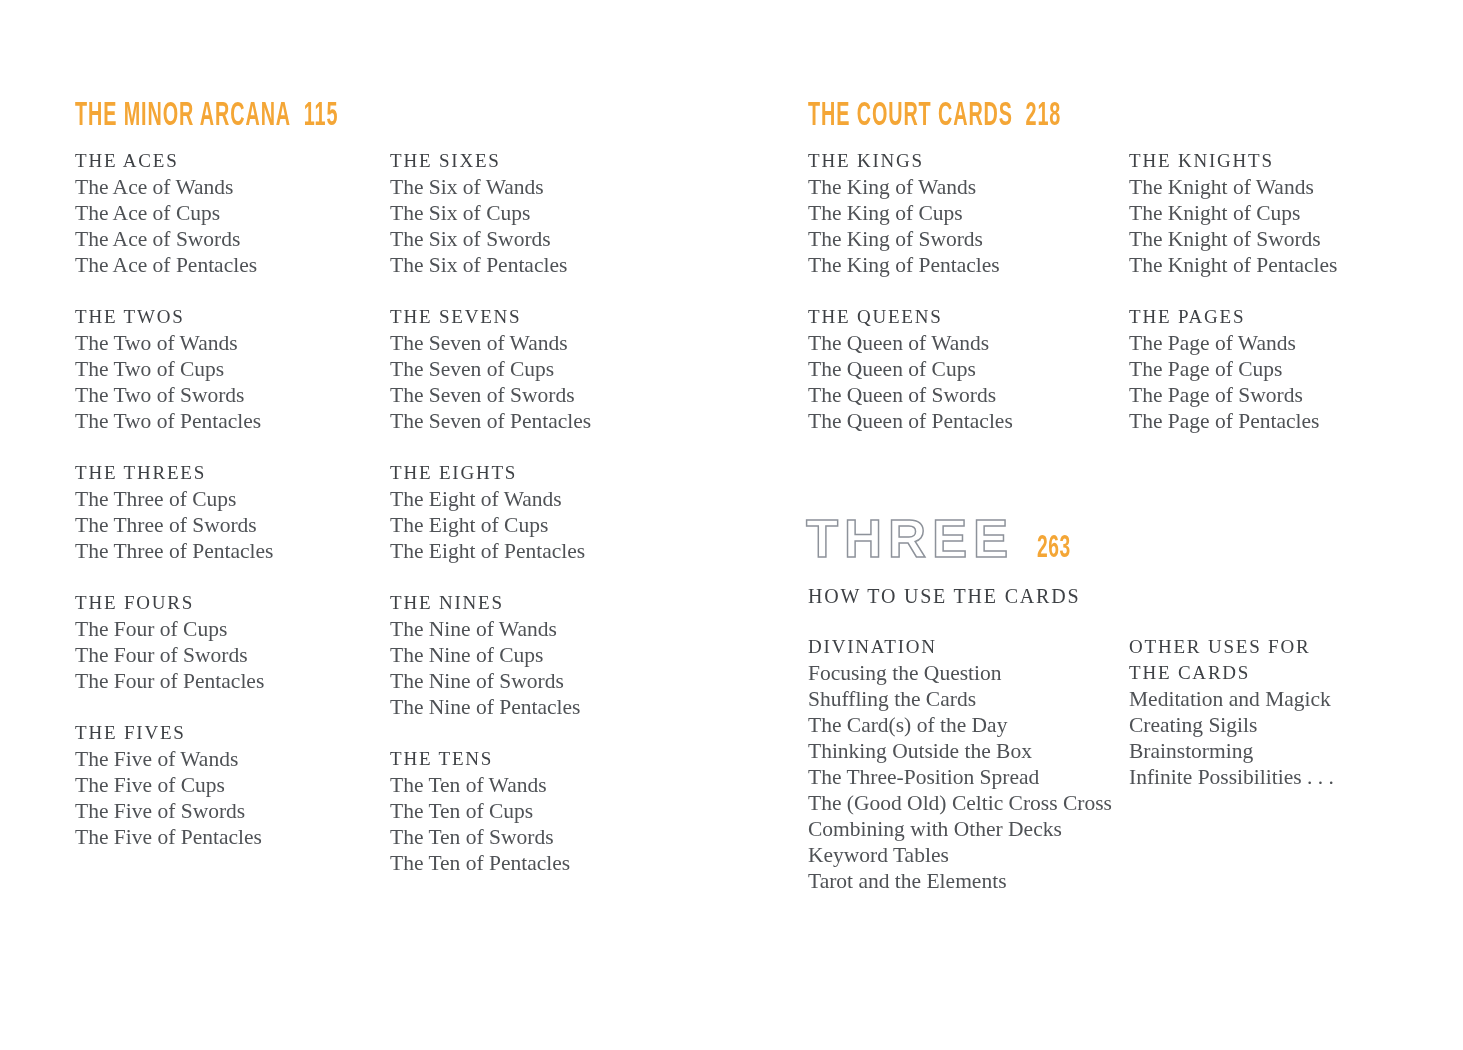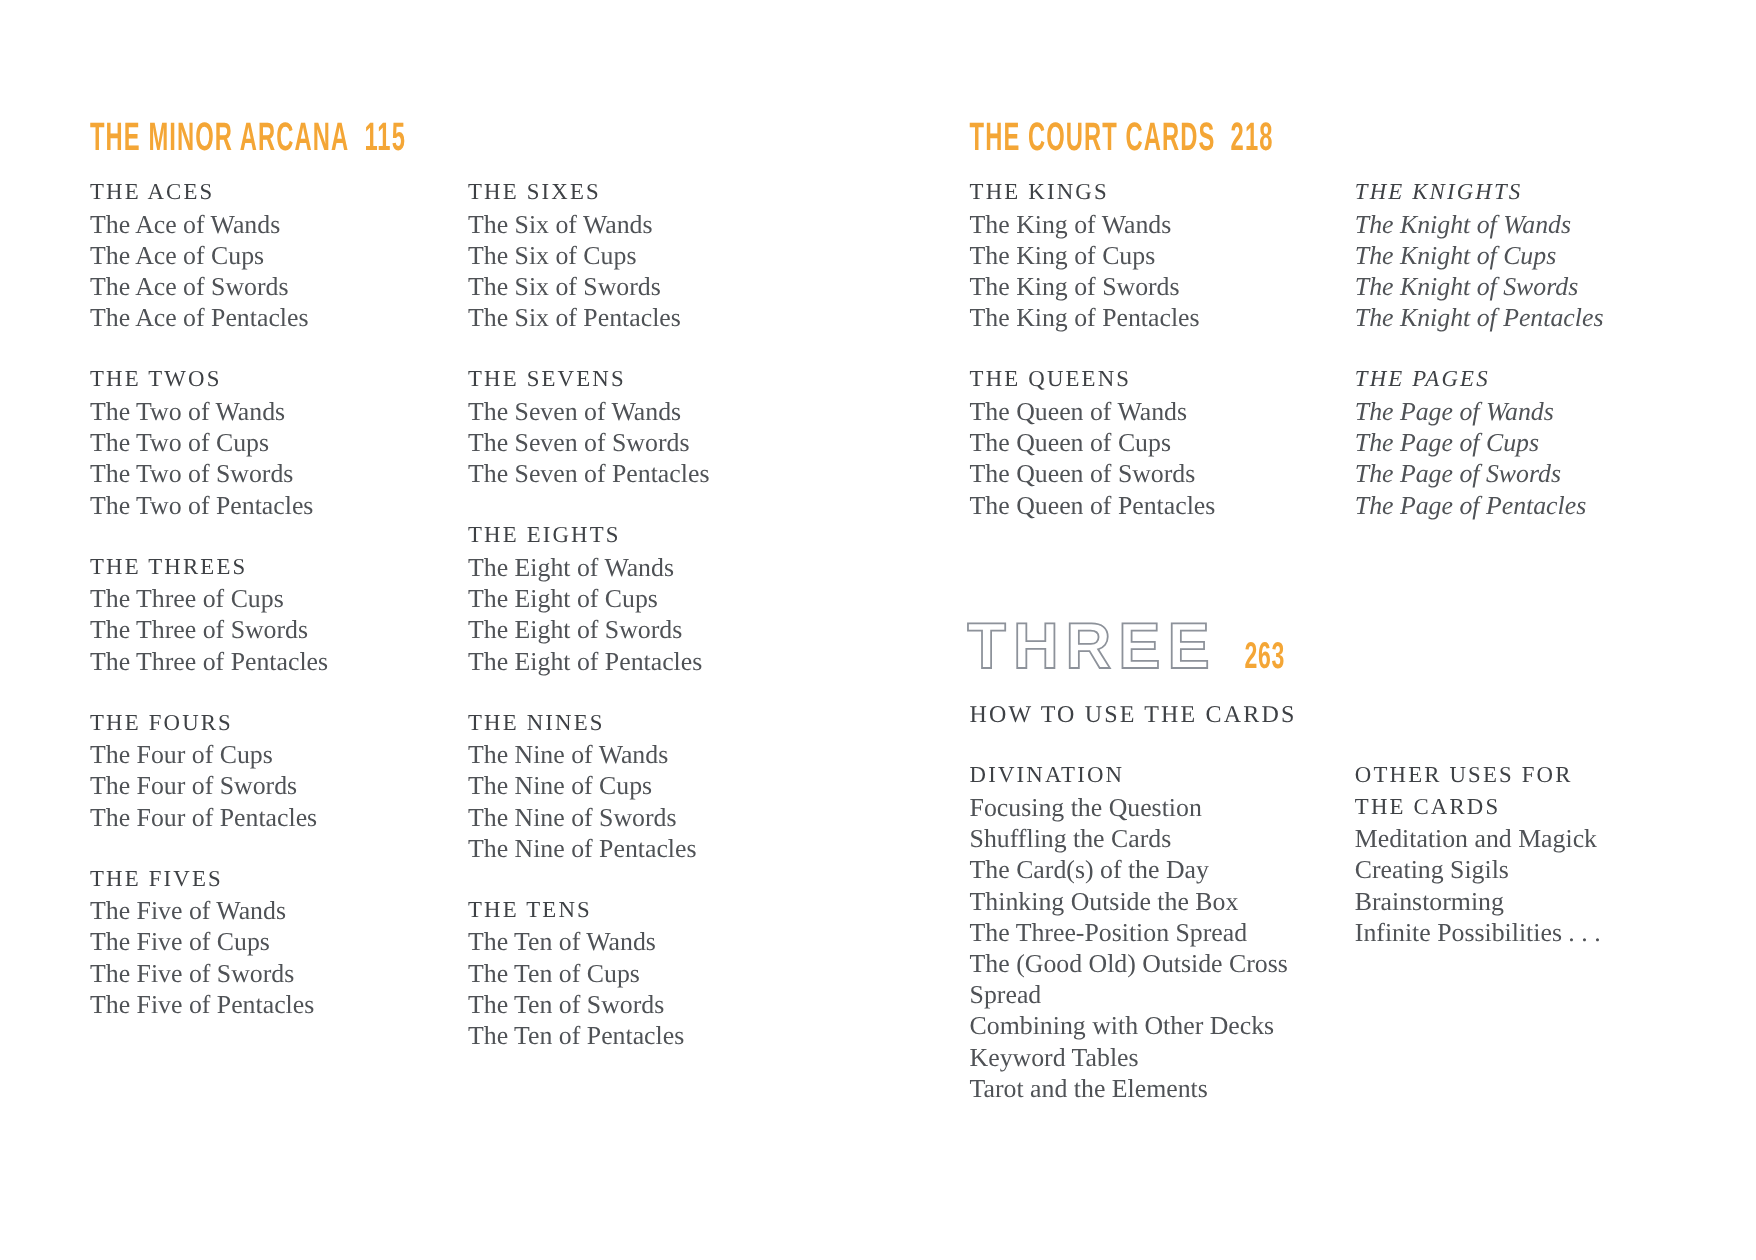"THE KNIGHTS" div.toc-col { font-style: italic -> none }
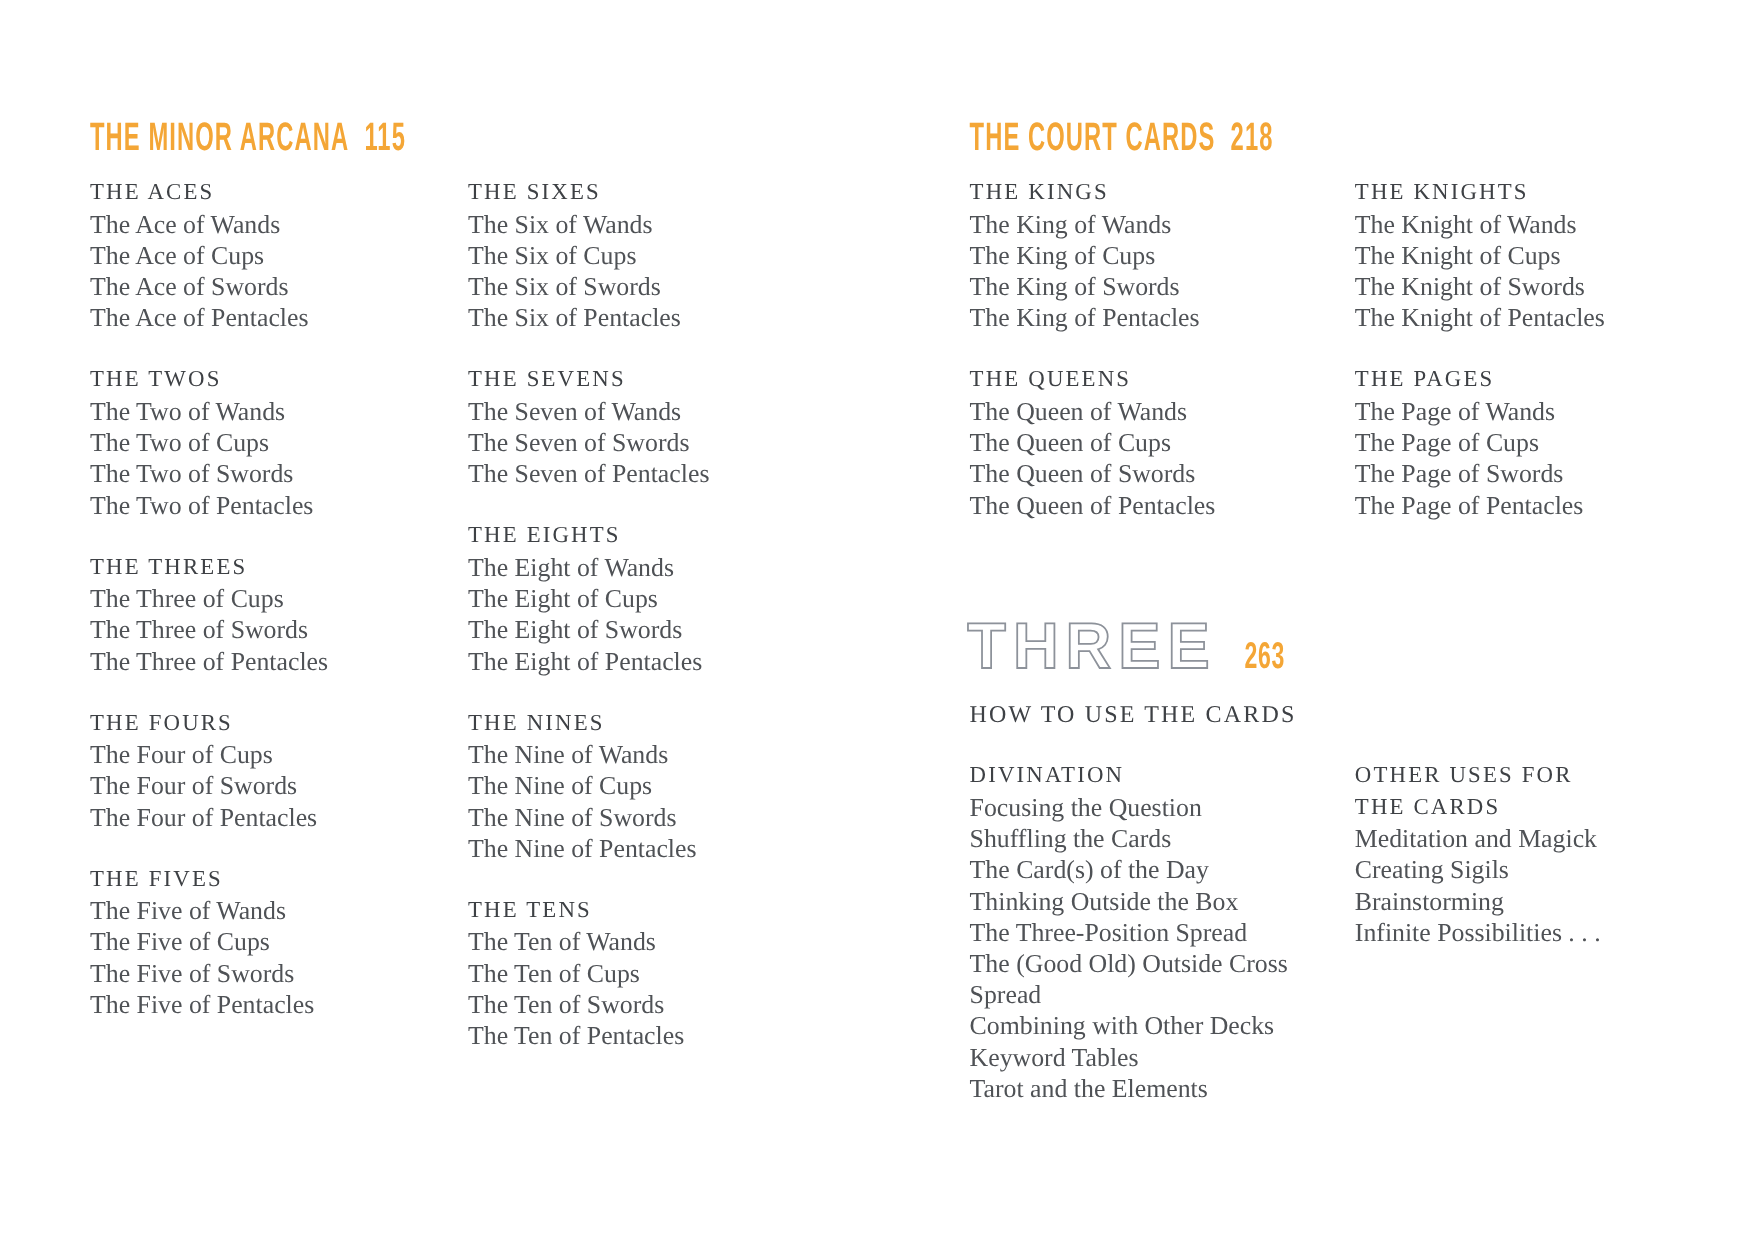"The Seven of Cups" div.group-item { html: none -> <div>The Seven of Cups</div> }
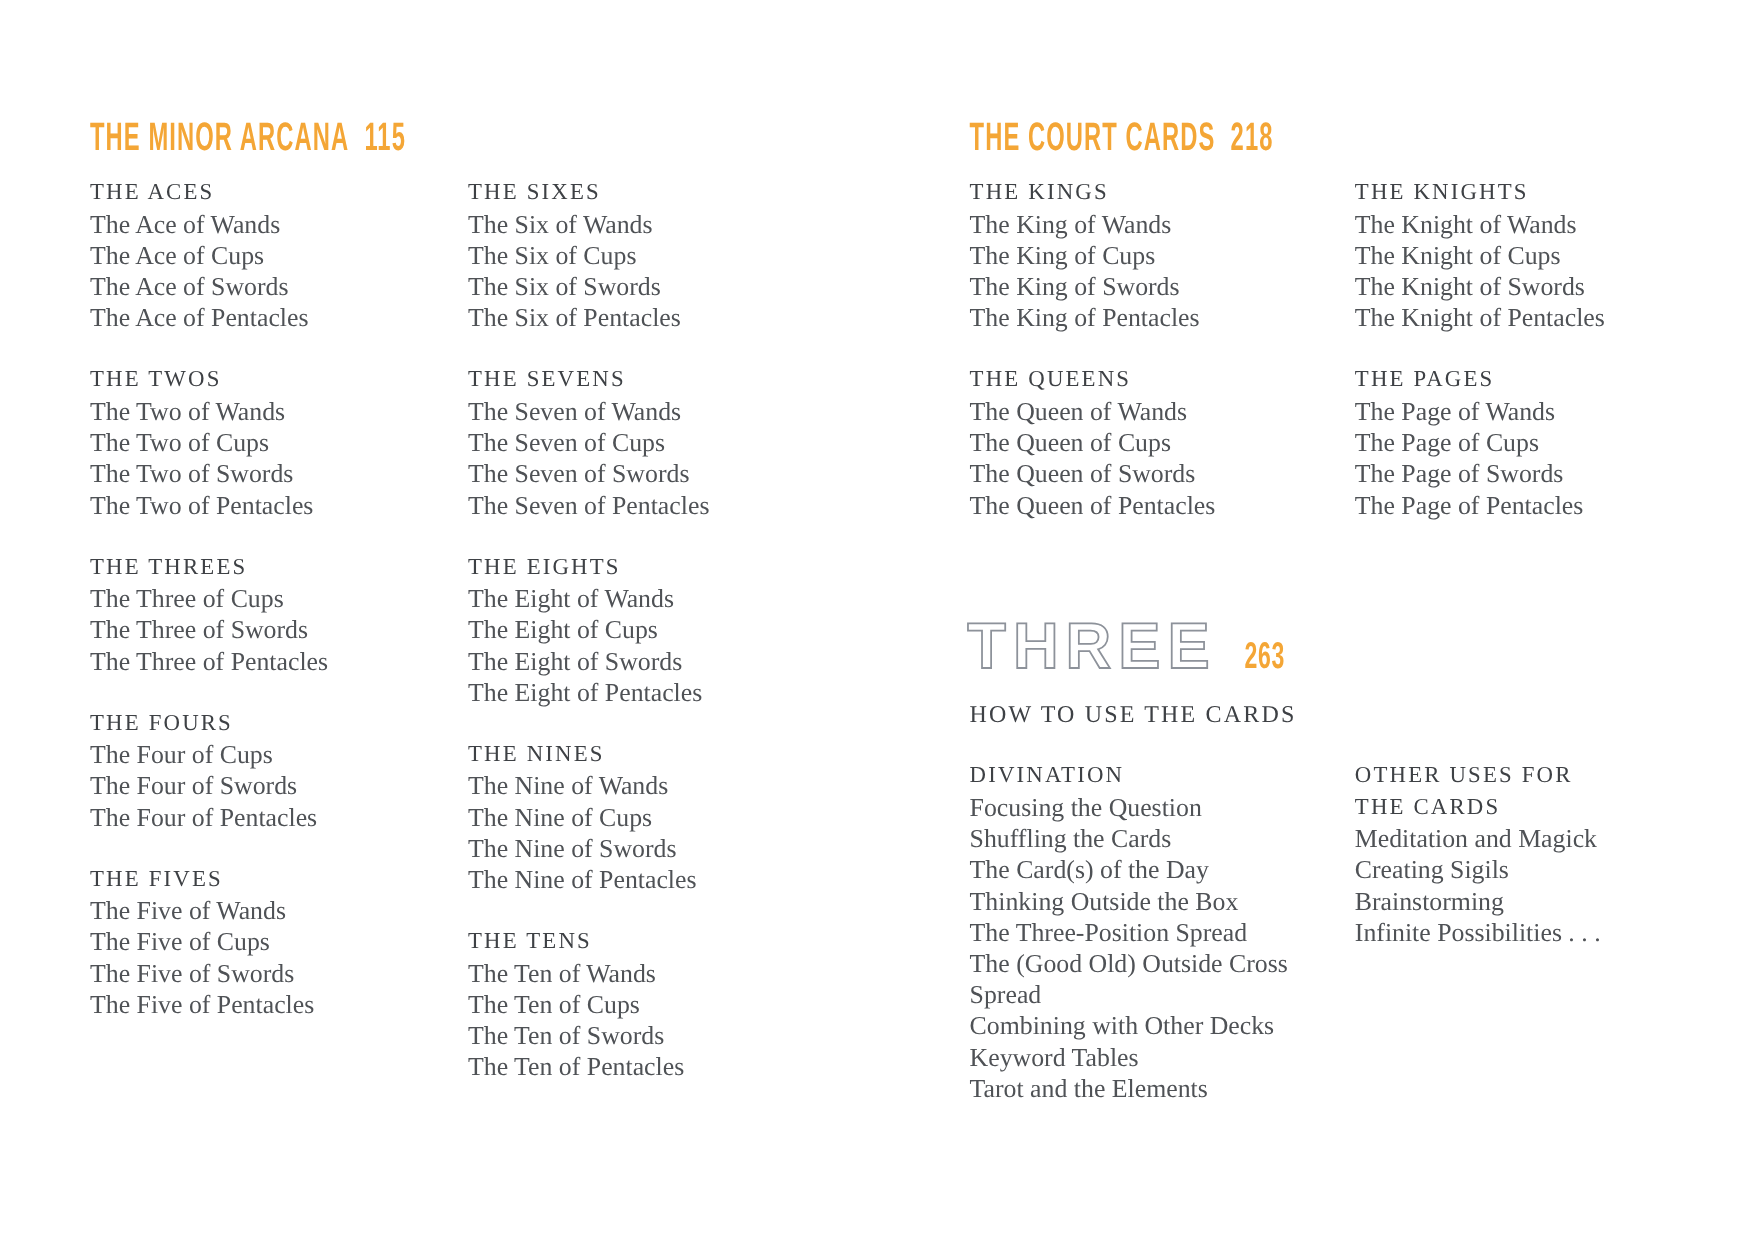"The Eight of Swords" div.group-item { html: <div>The Eight of Swords</div> -> none }
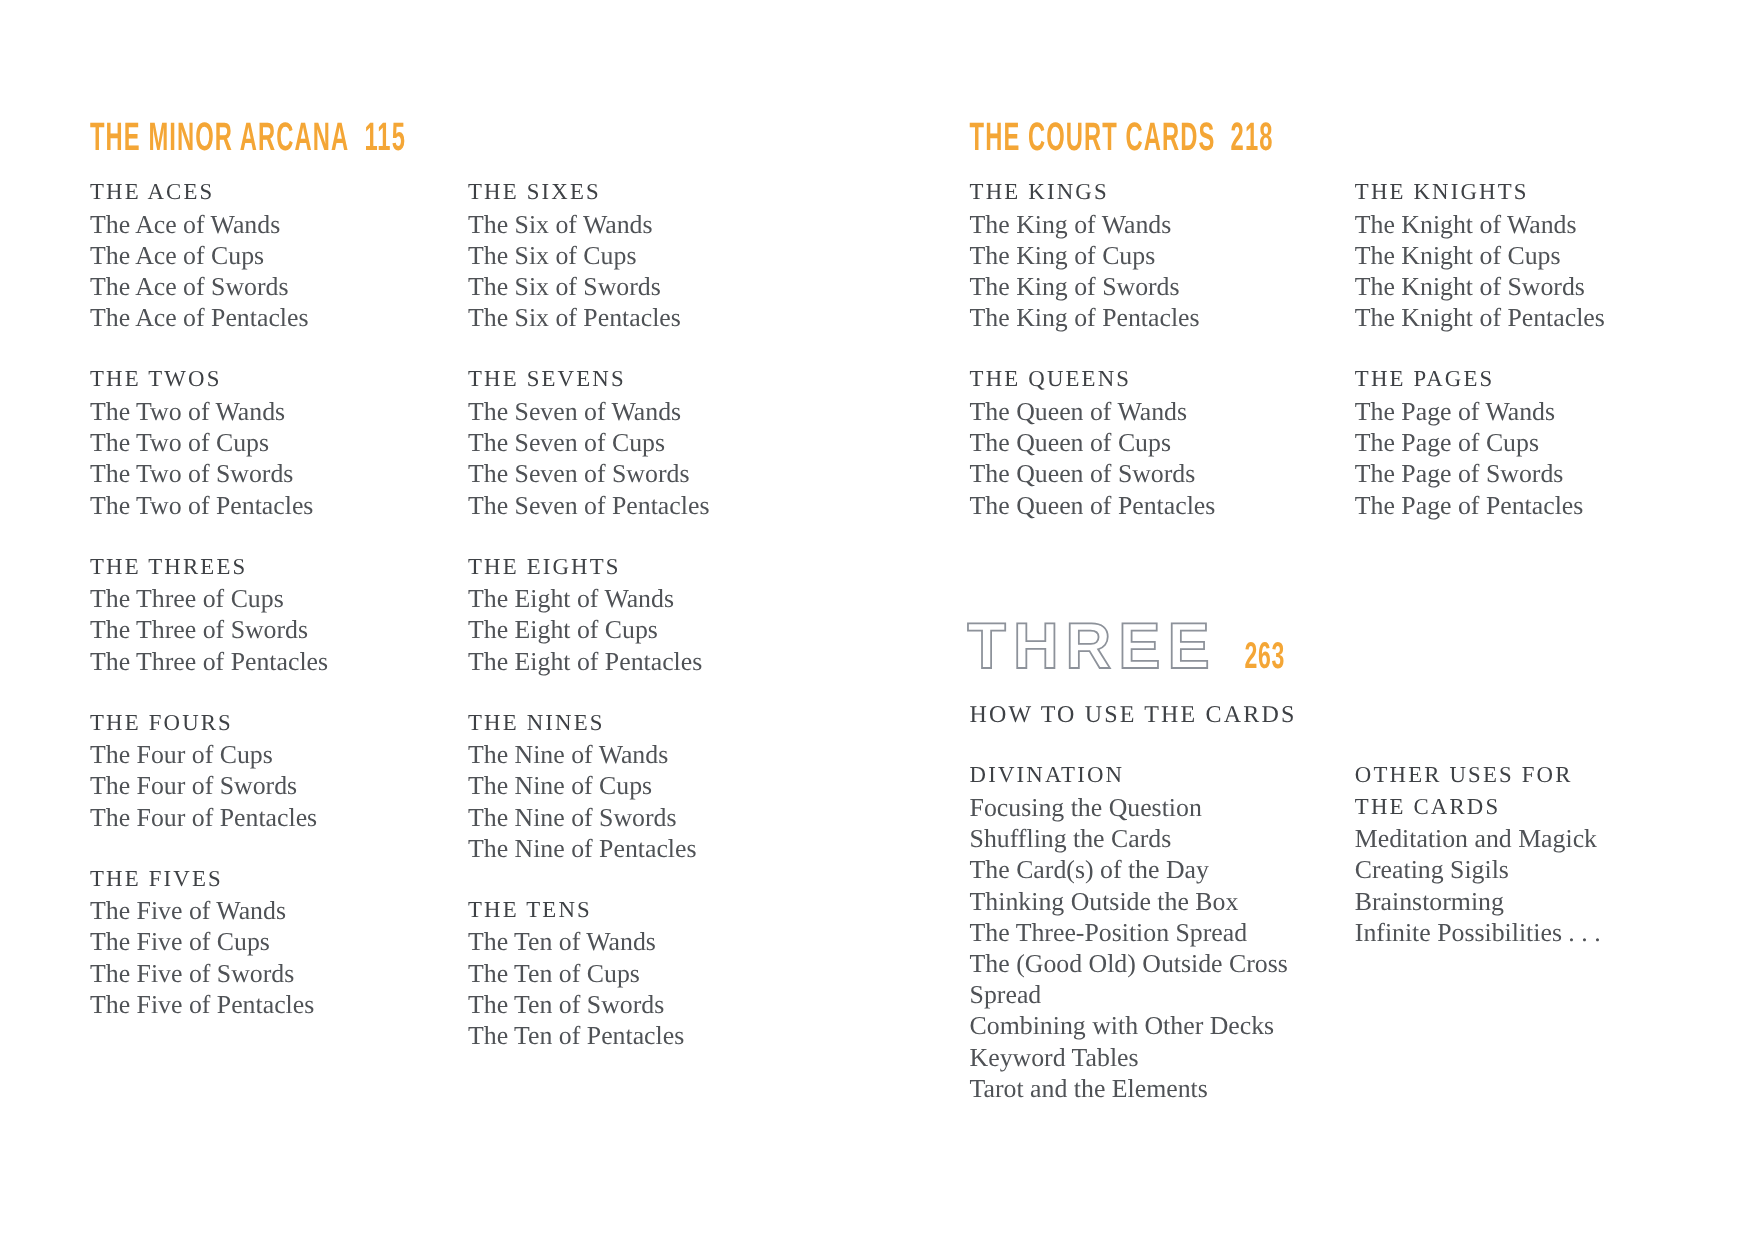"The (Good Old) Outside Cross" div.group-item { text: Outside Cross Spread -> Celtic Cross Cross }
